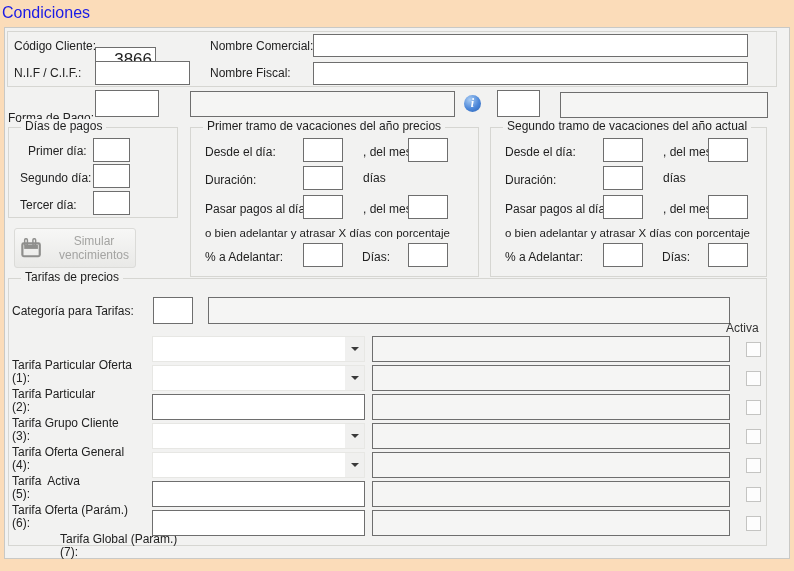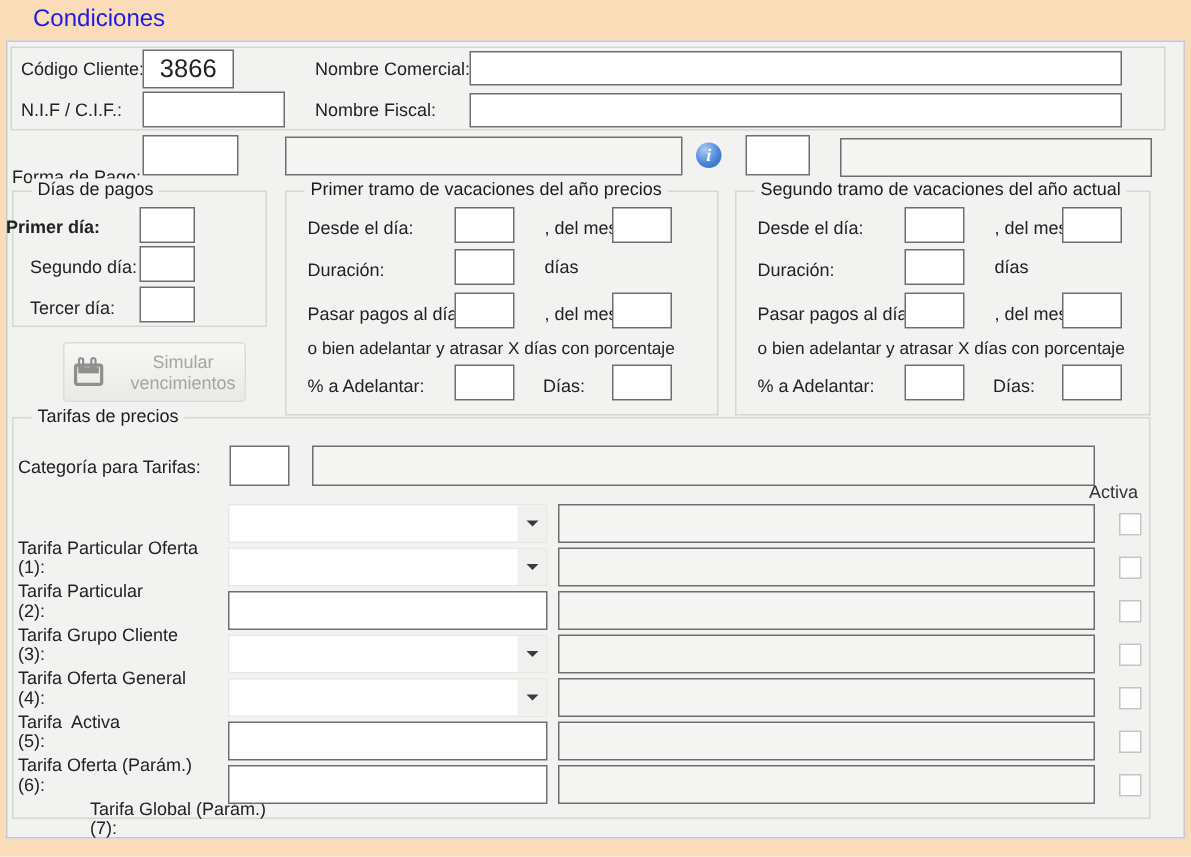"Condiciones" .page-title { left: 22px -> 2px }
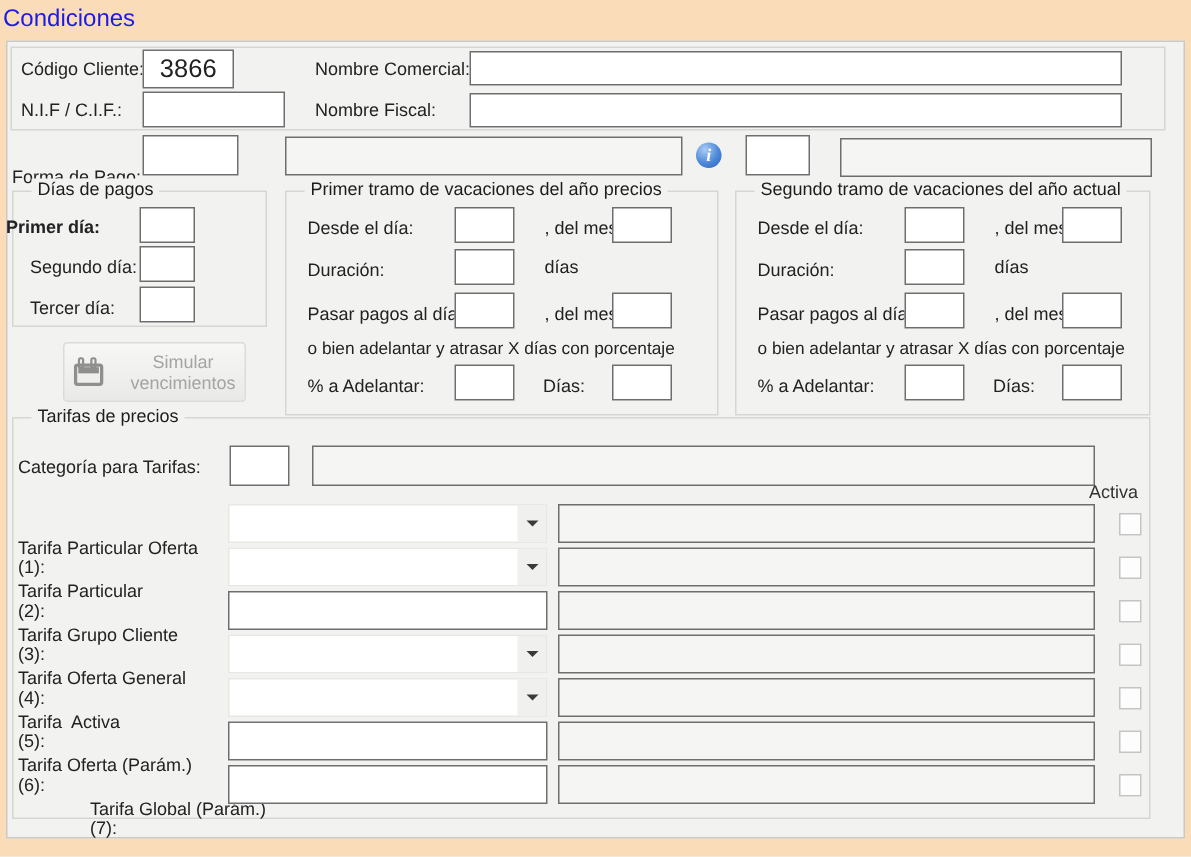"3866" input.inp { text-align: none -> right; top: 33px -> 47px }
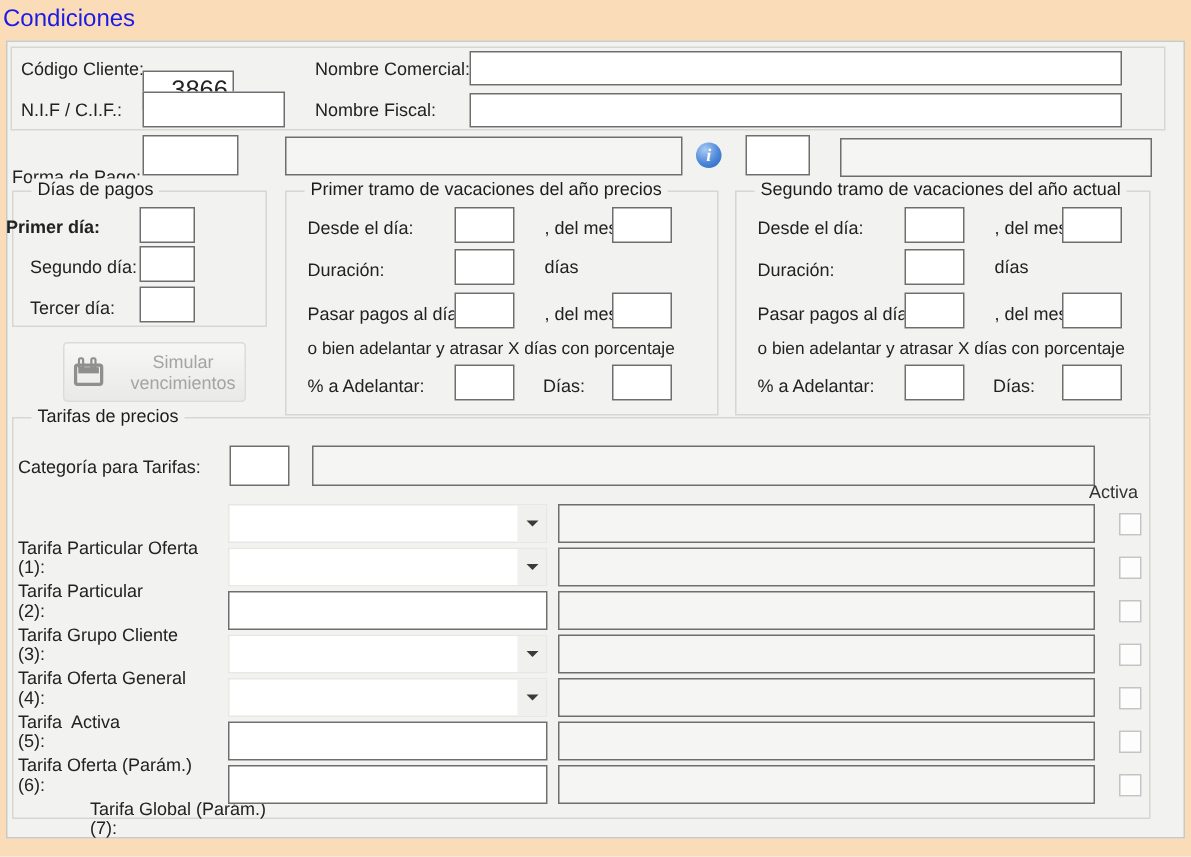"Primer día:" div.lbl { font-weight: bold -> none; left: 4px -> 28px }
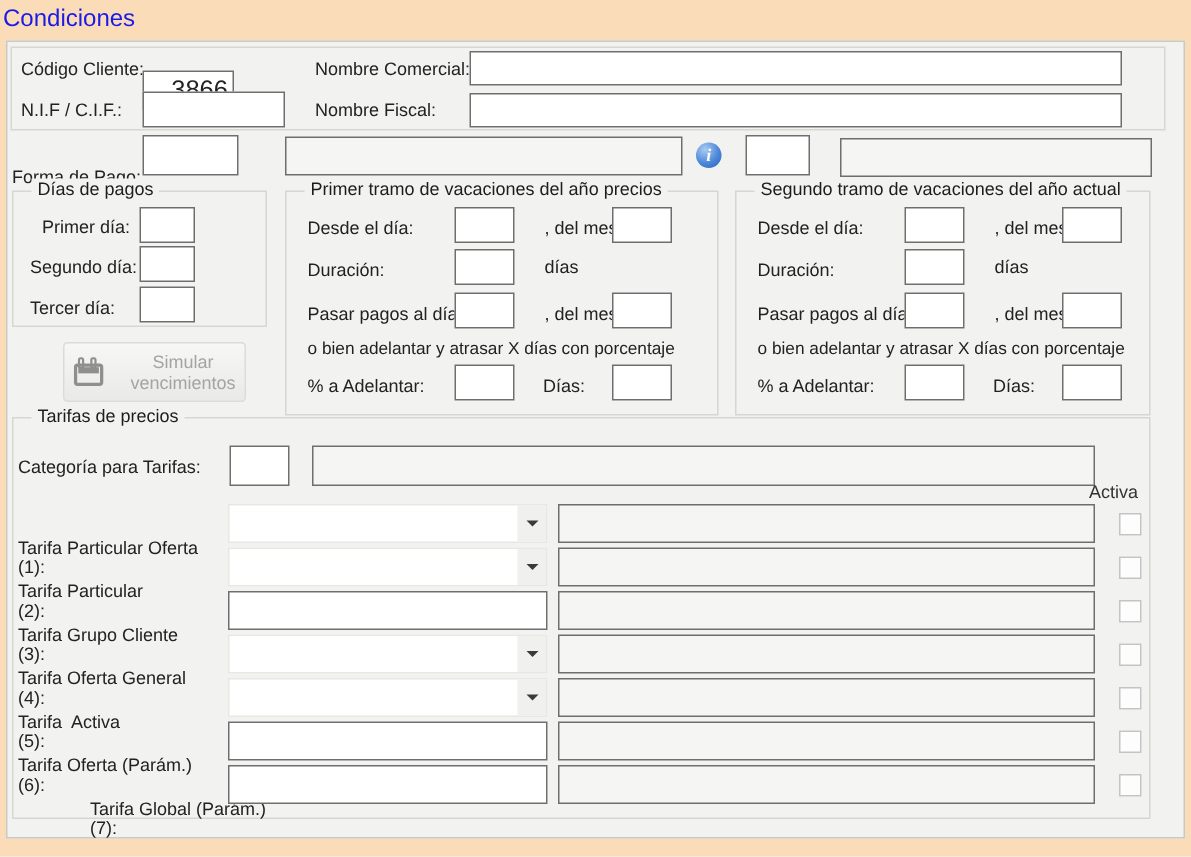"Simular" .btn { margin-left: 28px -> none }
